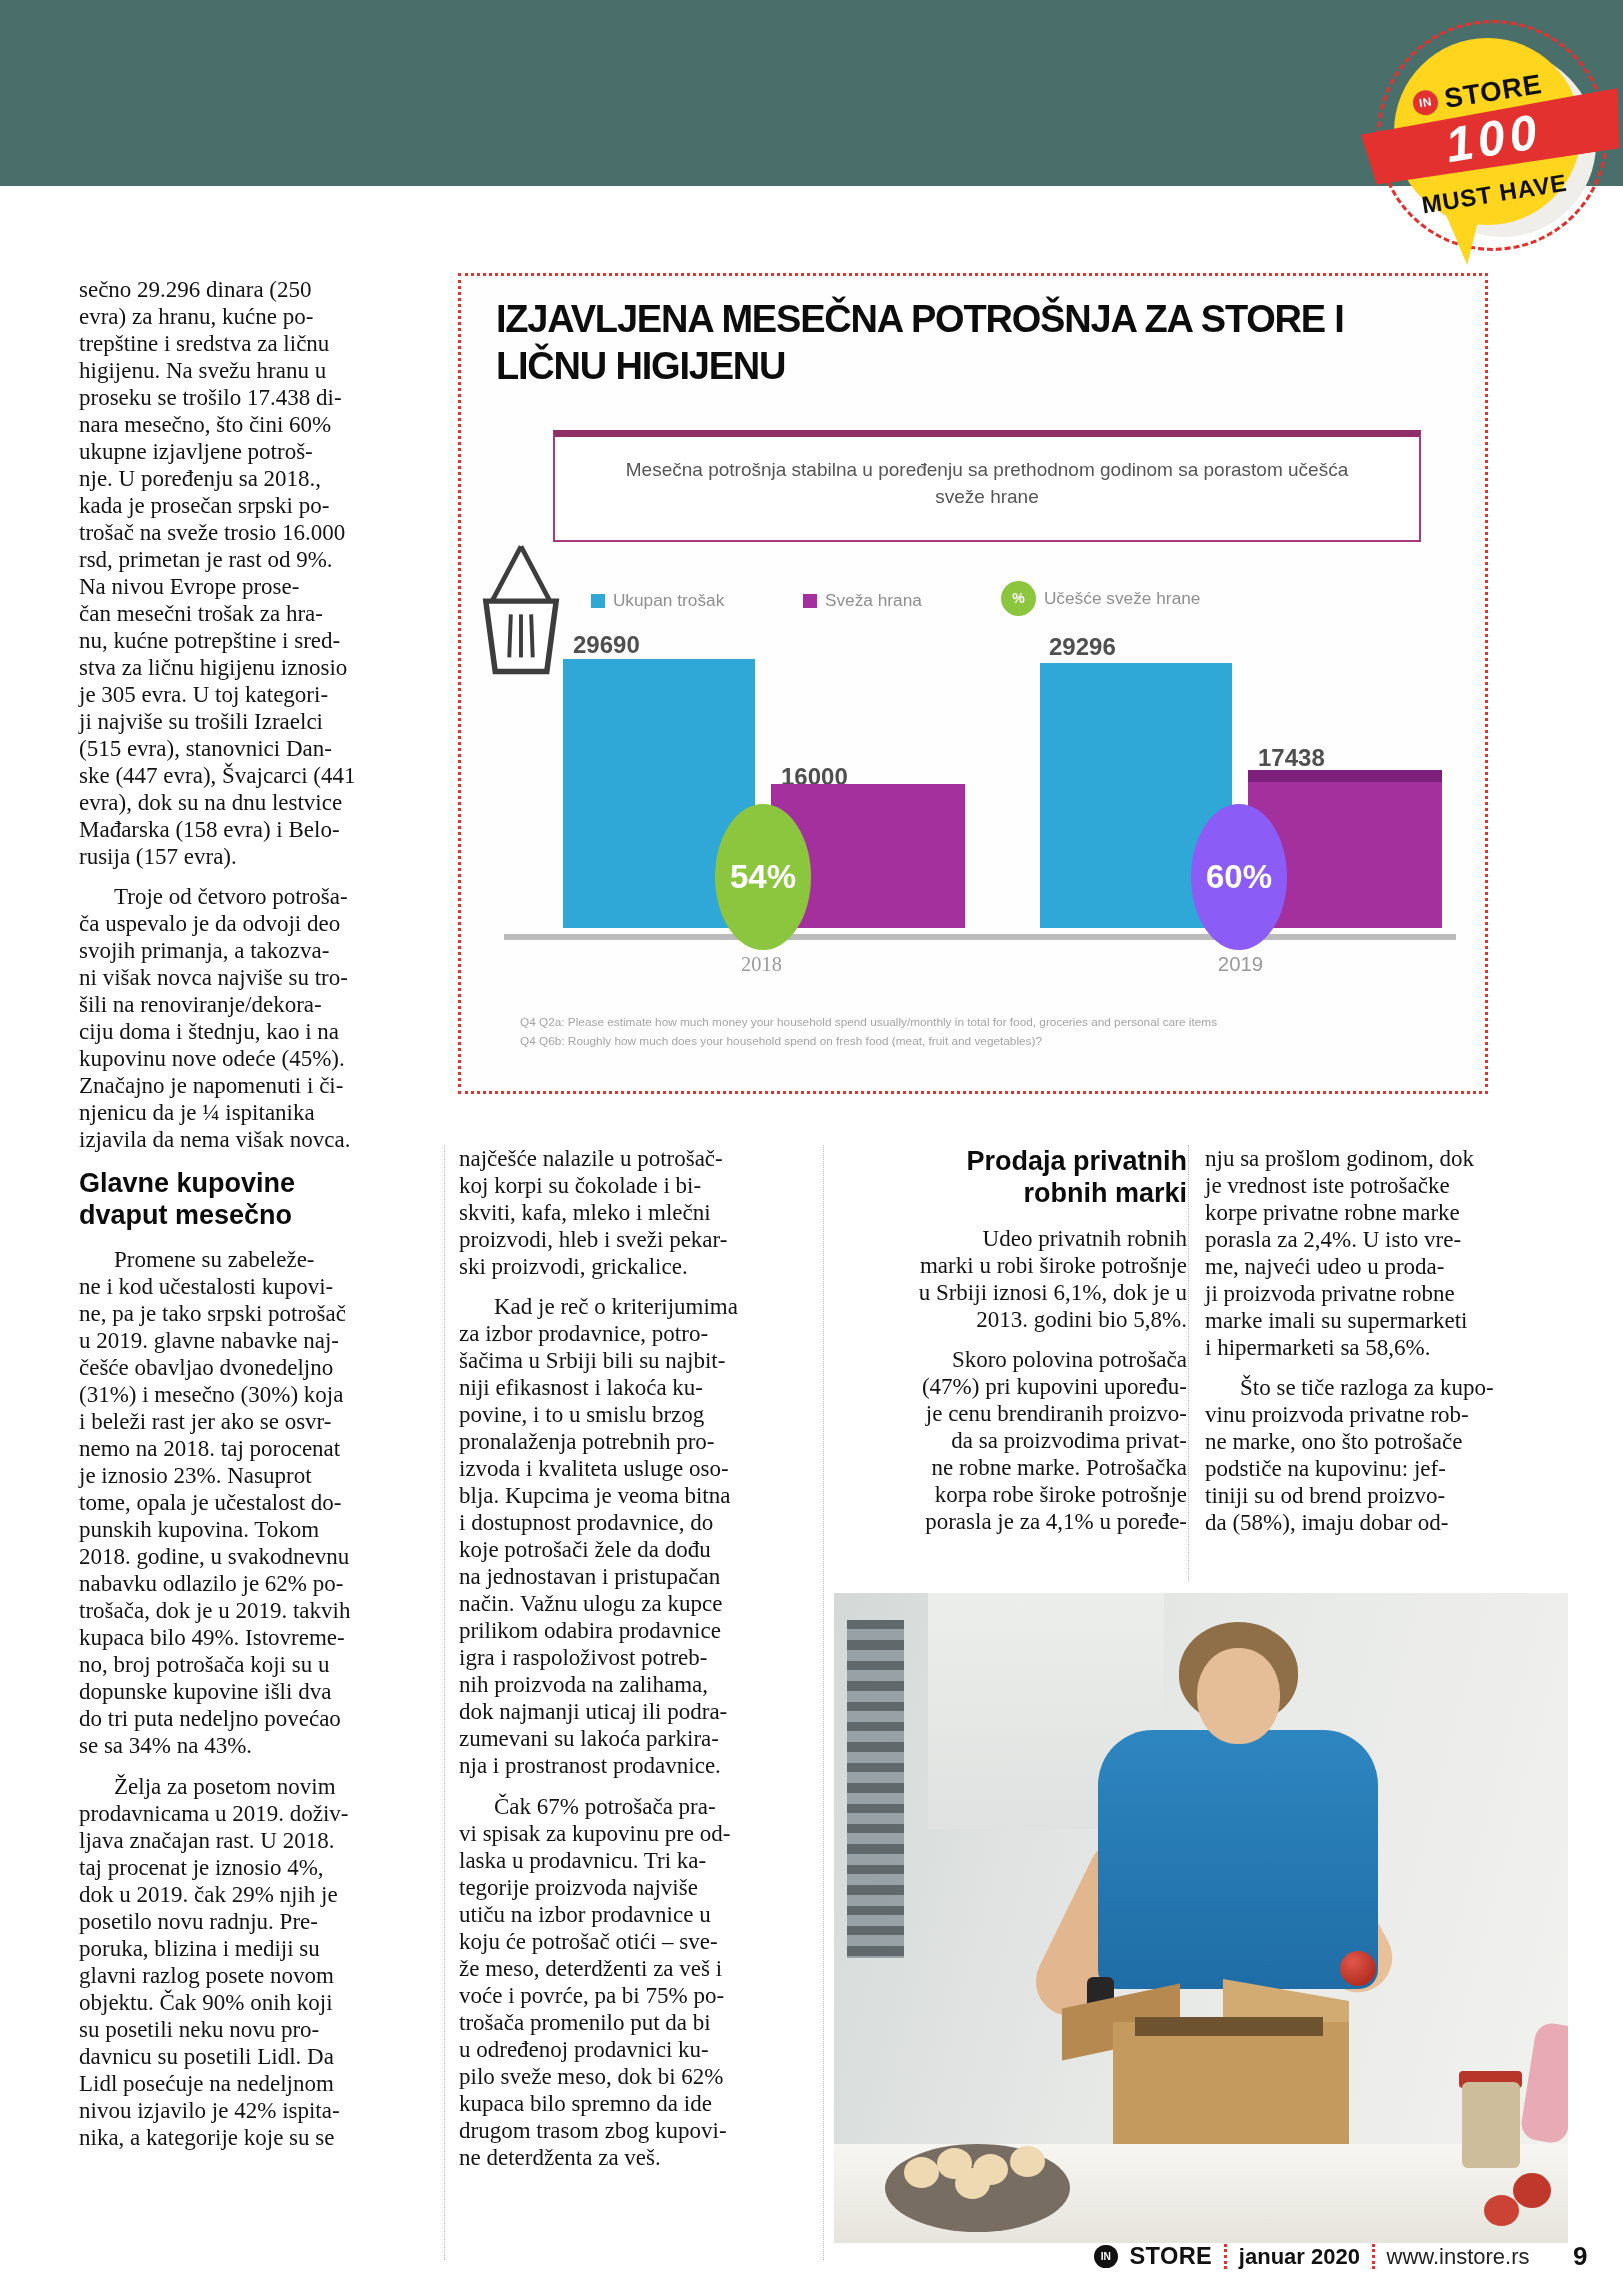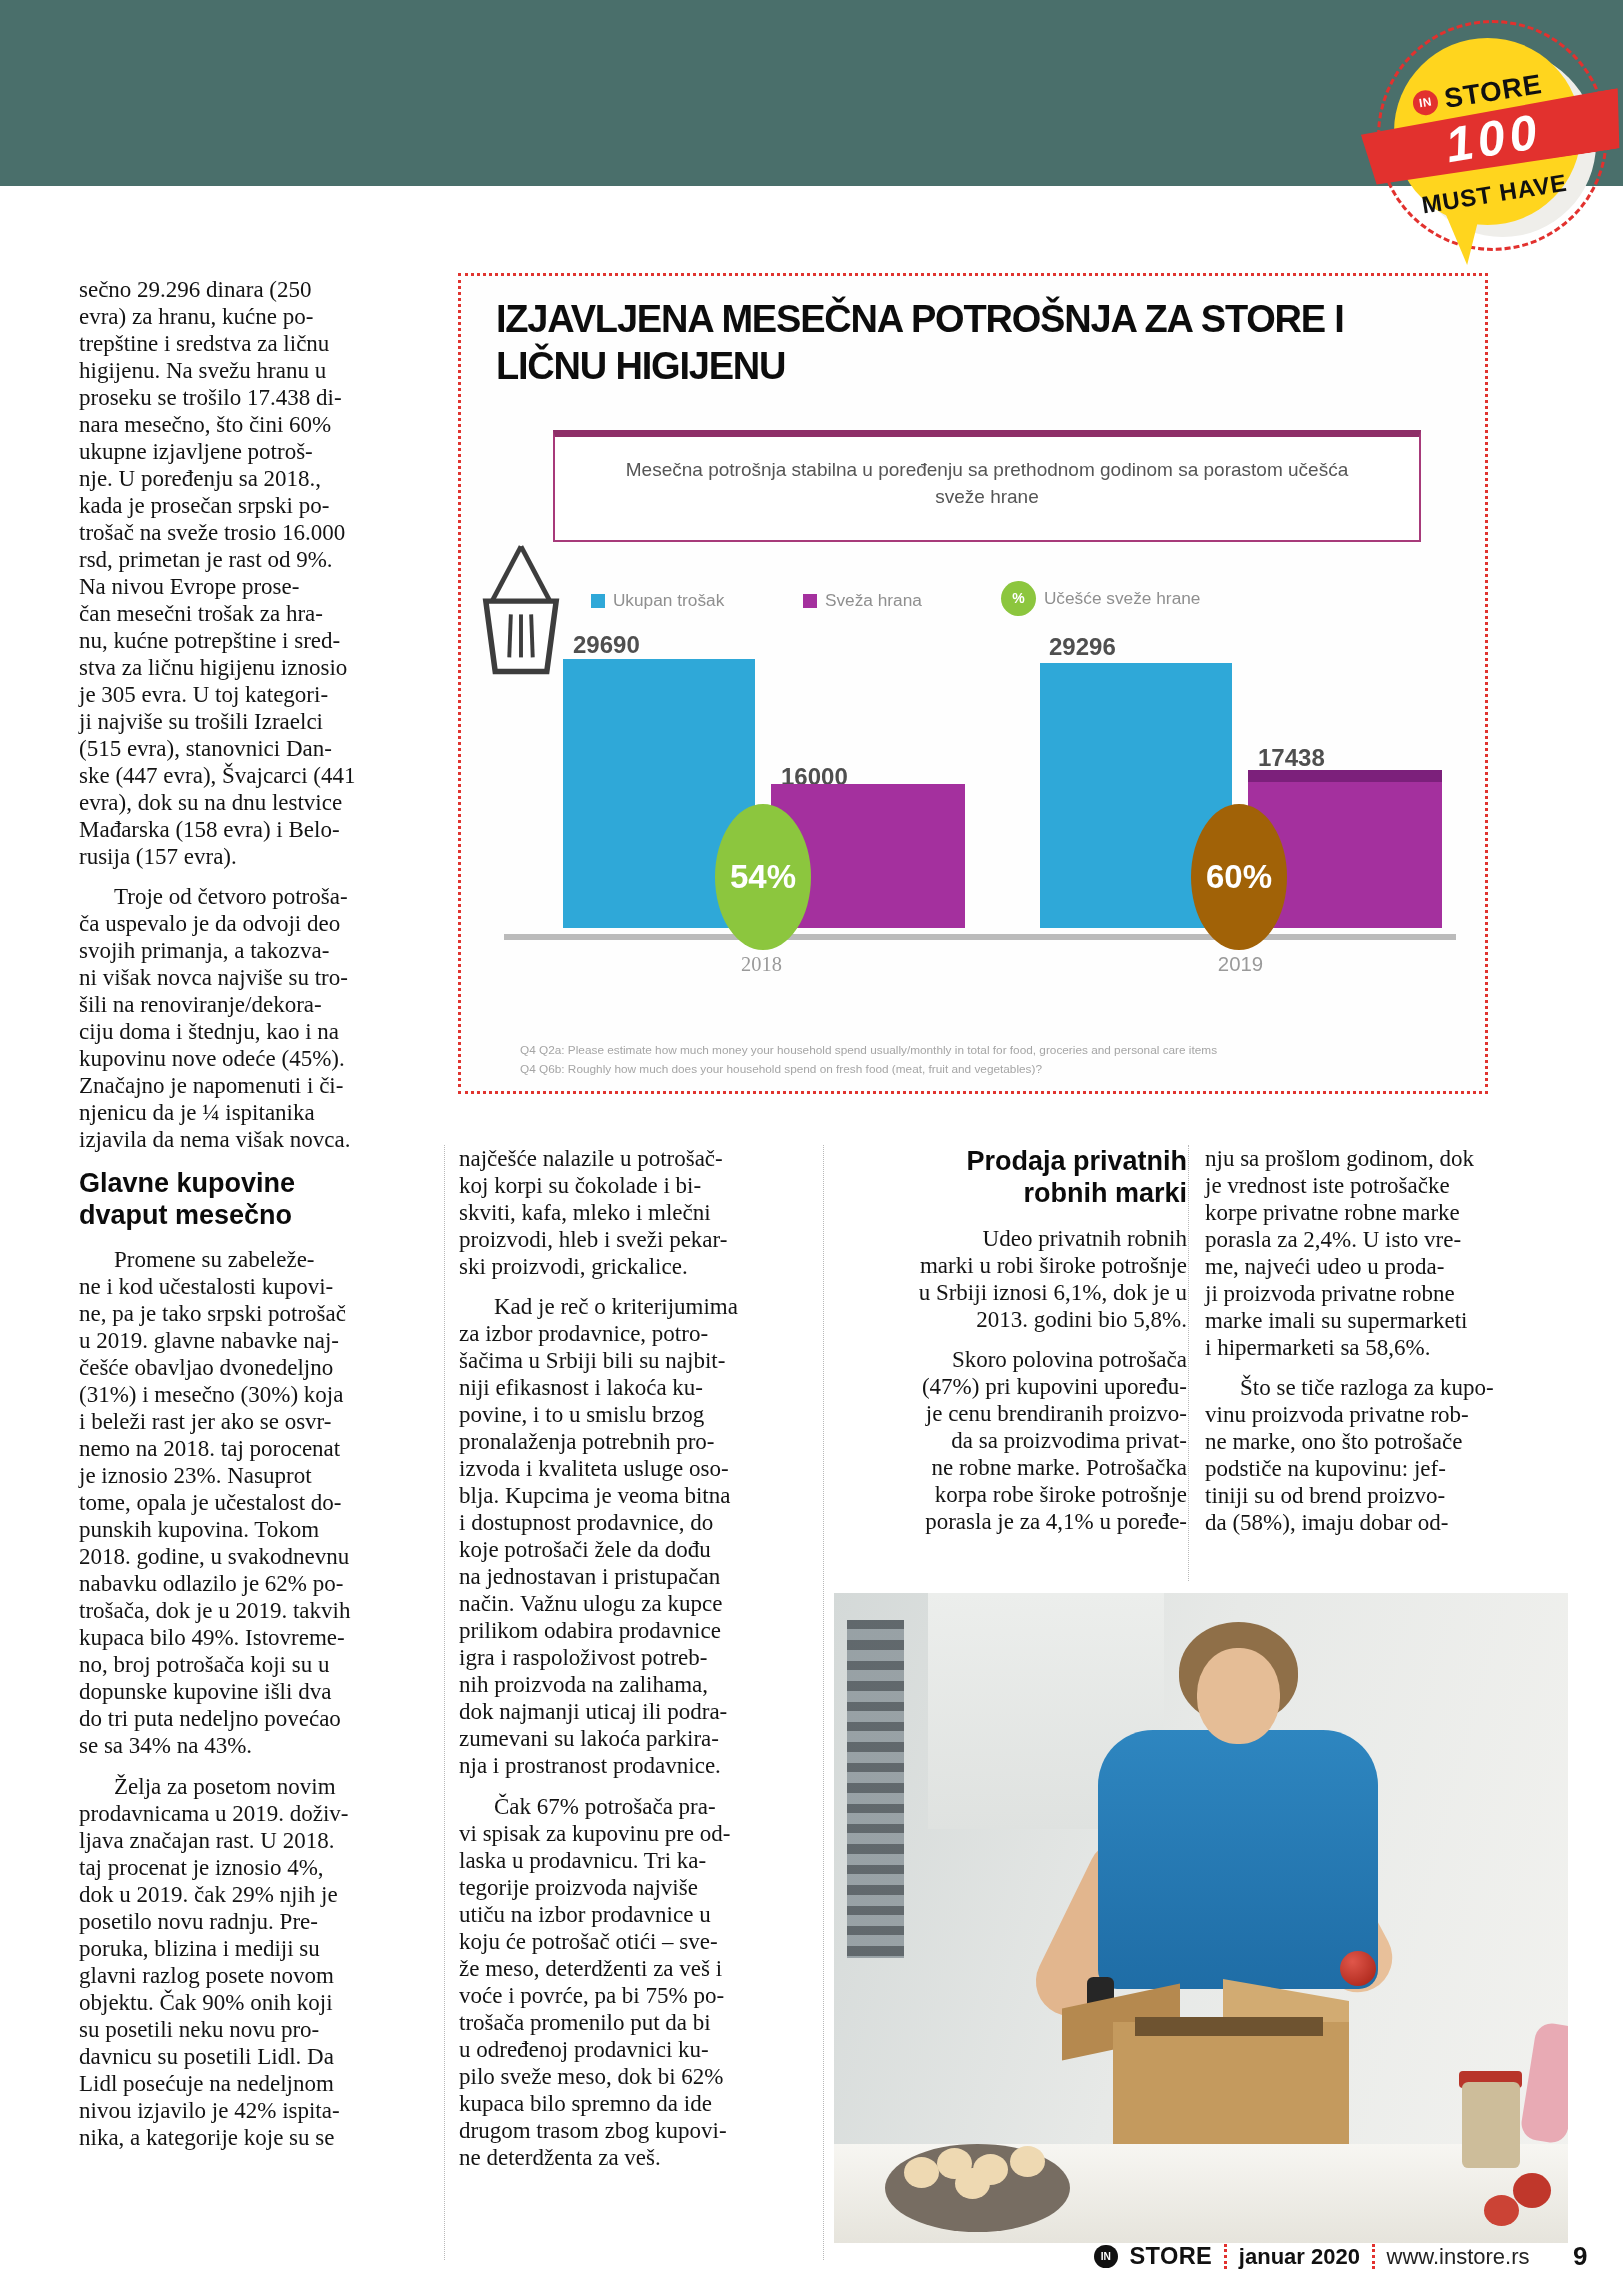"60%" div.pct { background: #a16207 -> #8b5cf6 }
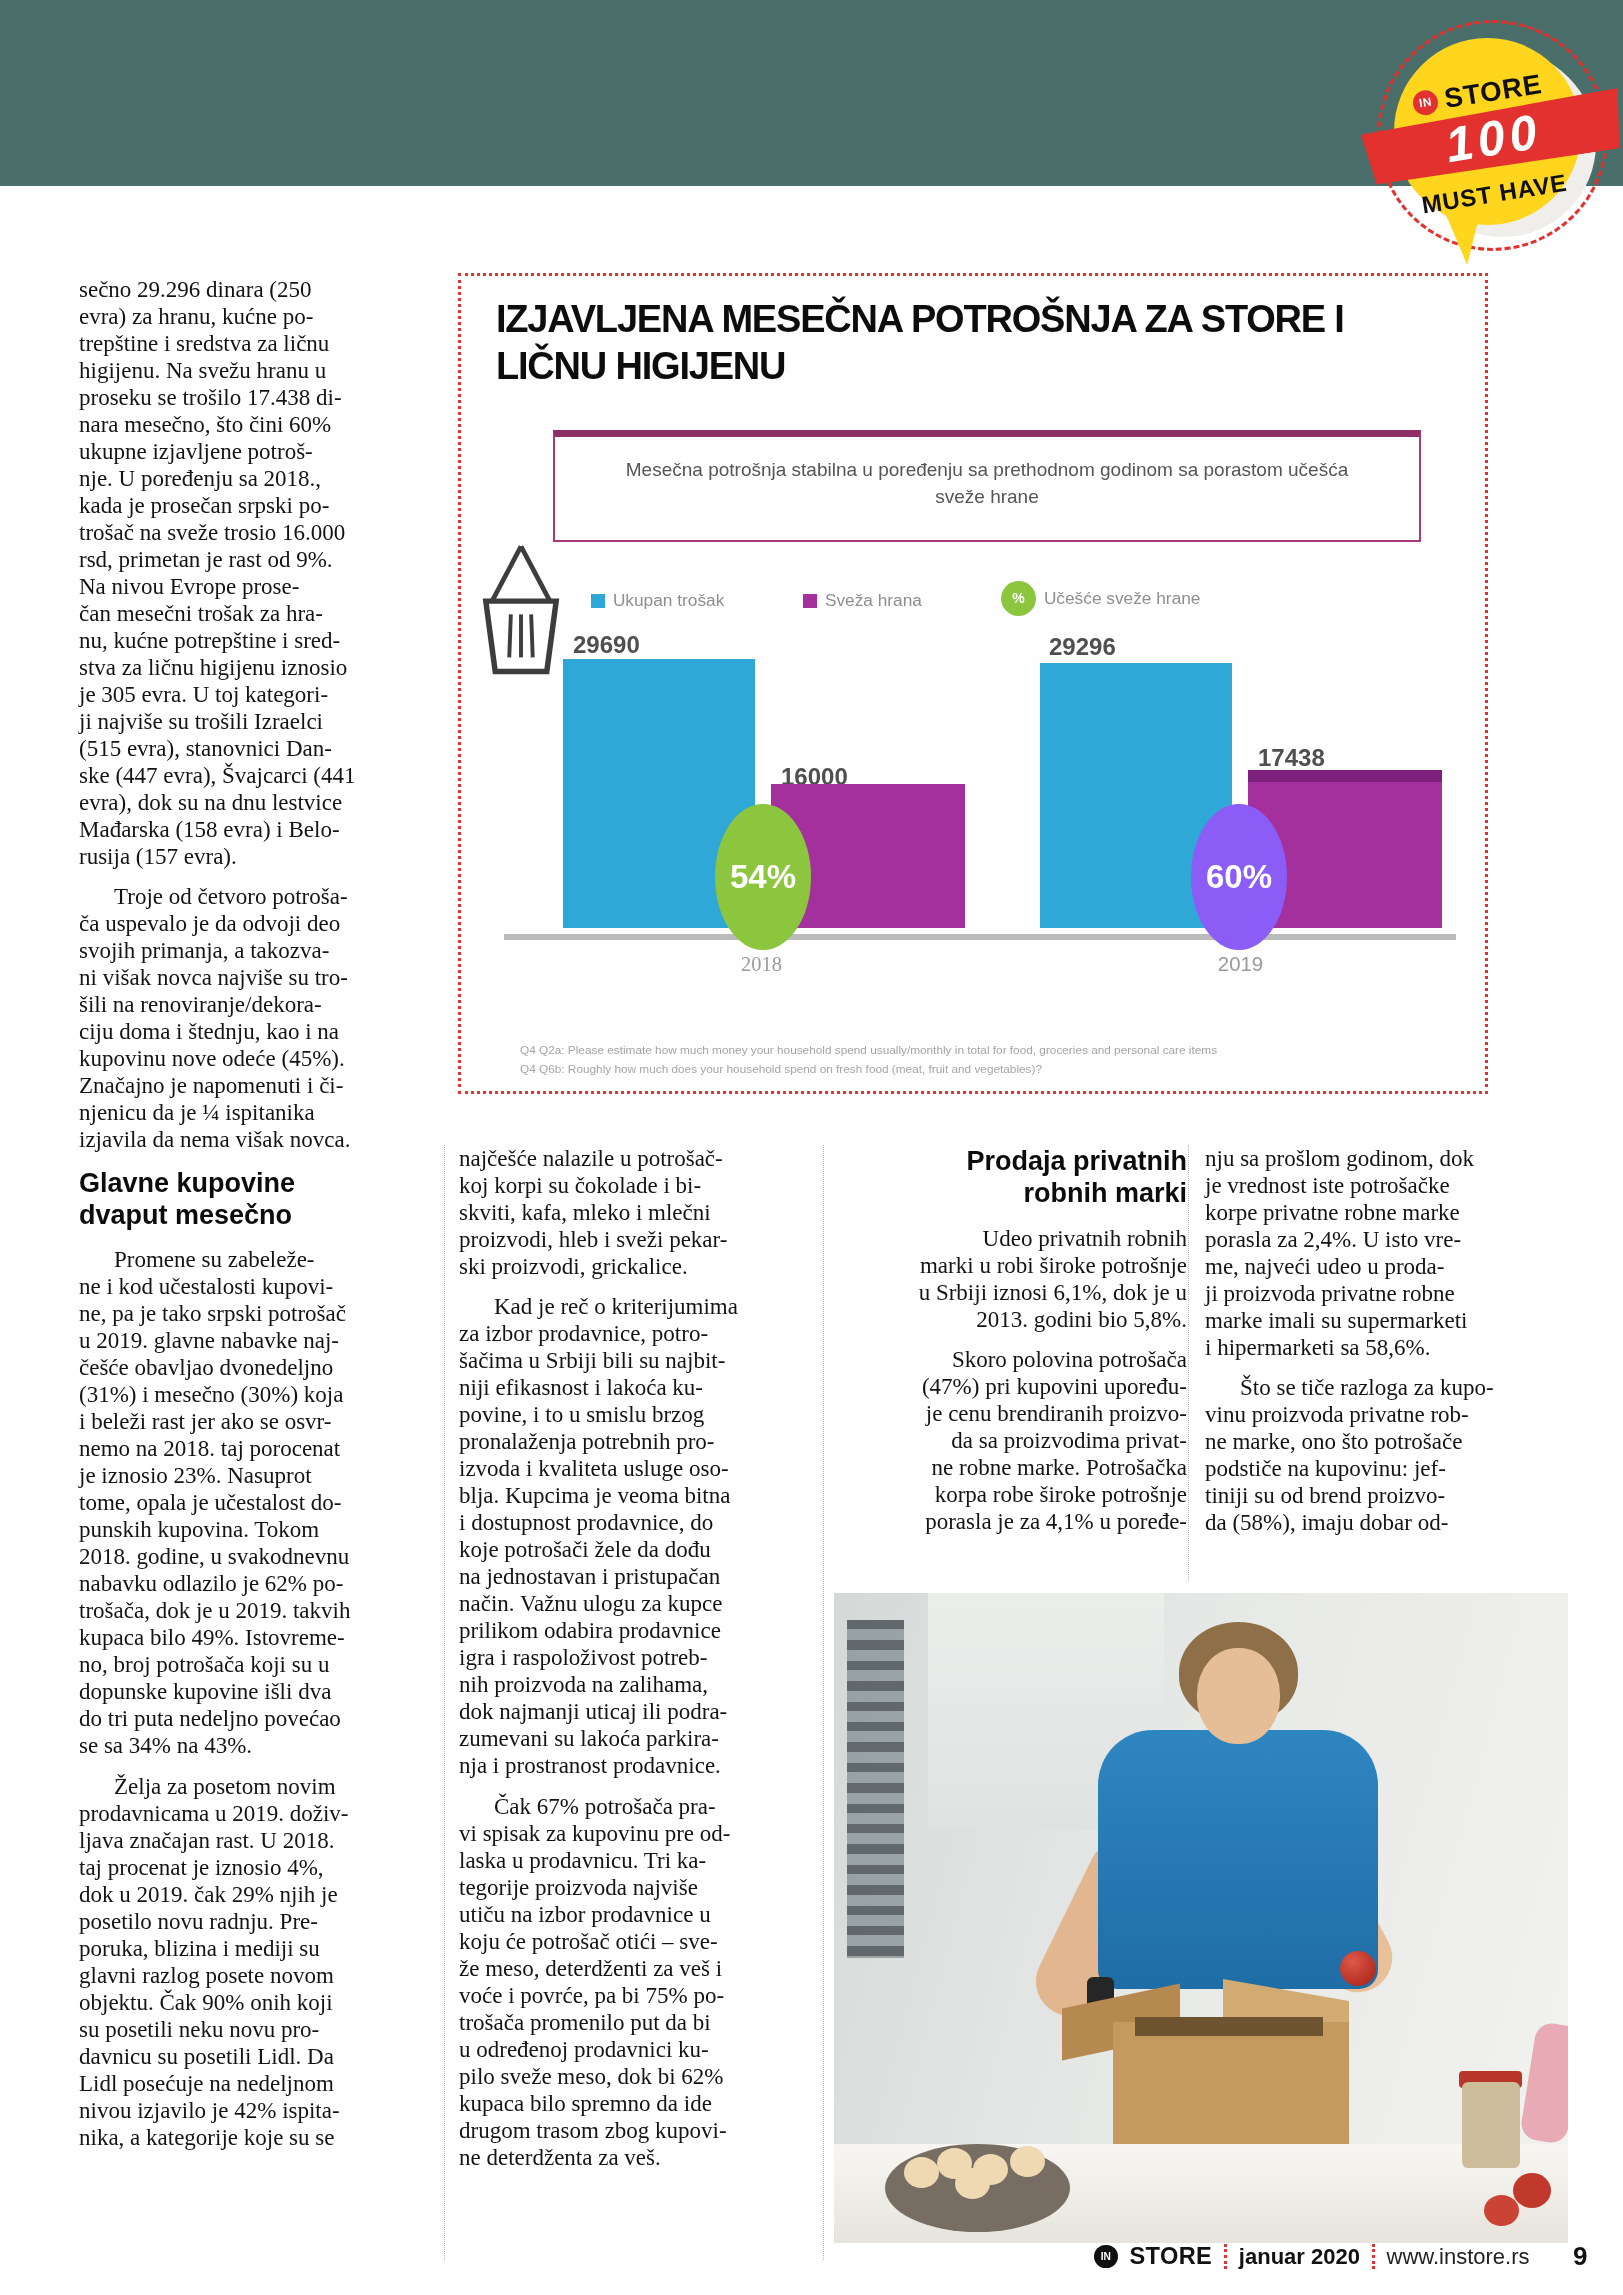"Q4 Q2a: Please estimate how" .src { top: 765px -> 737px }
